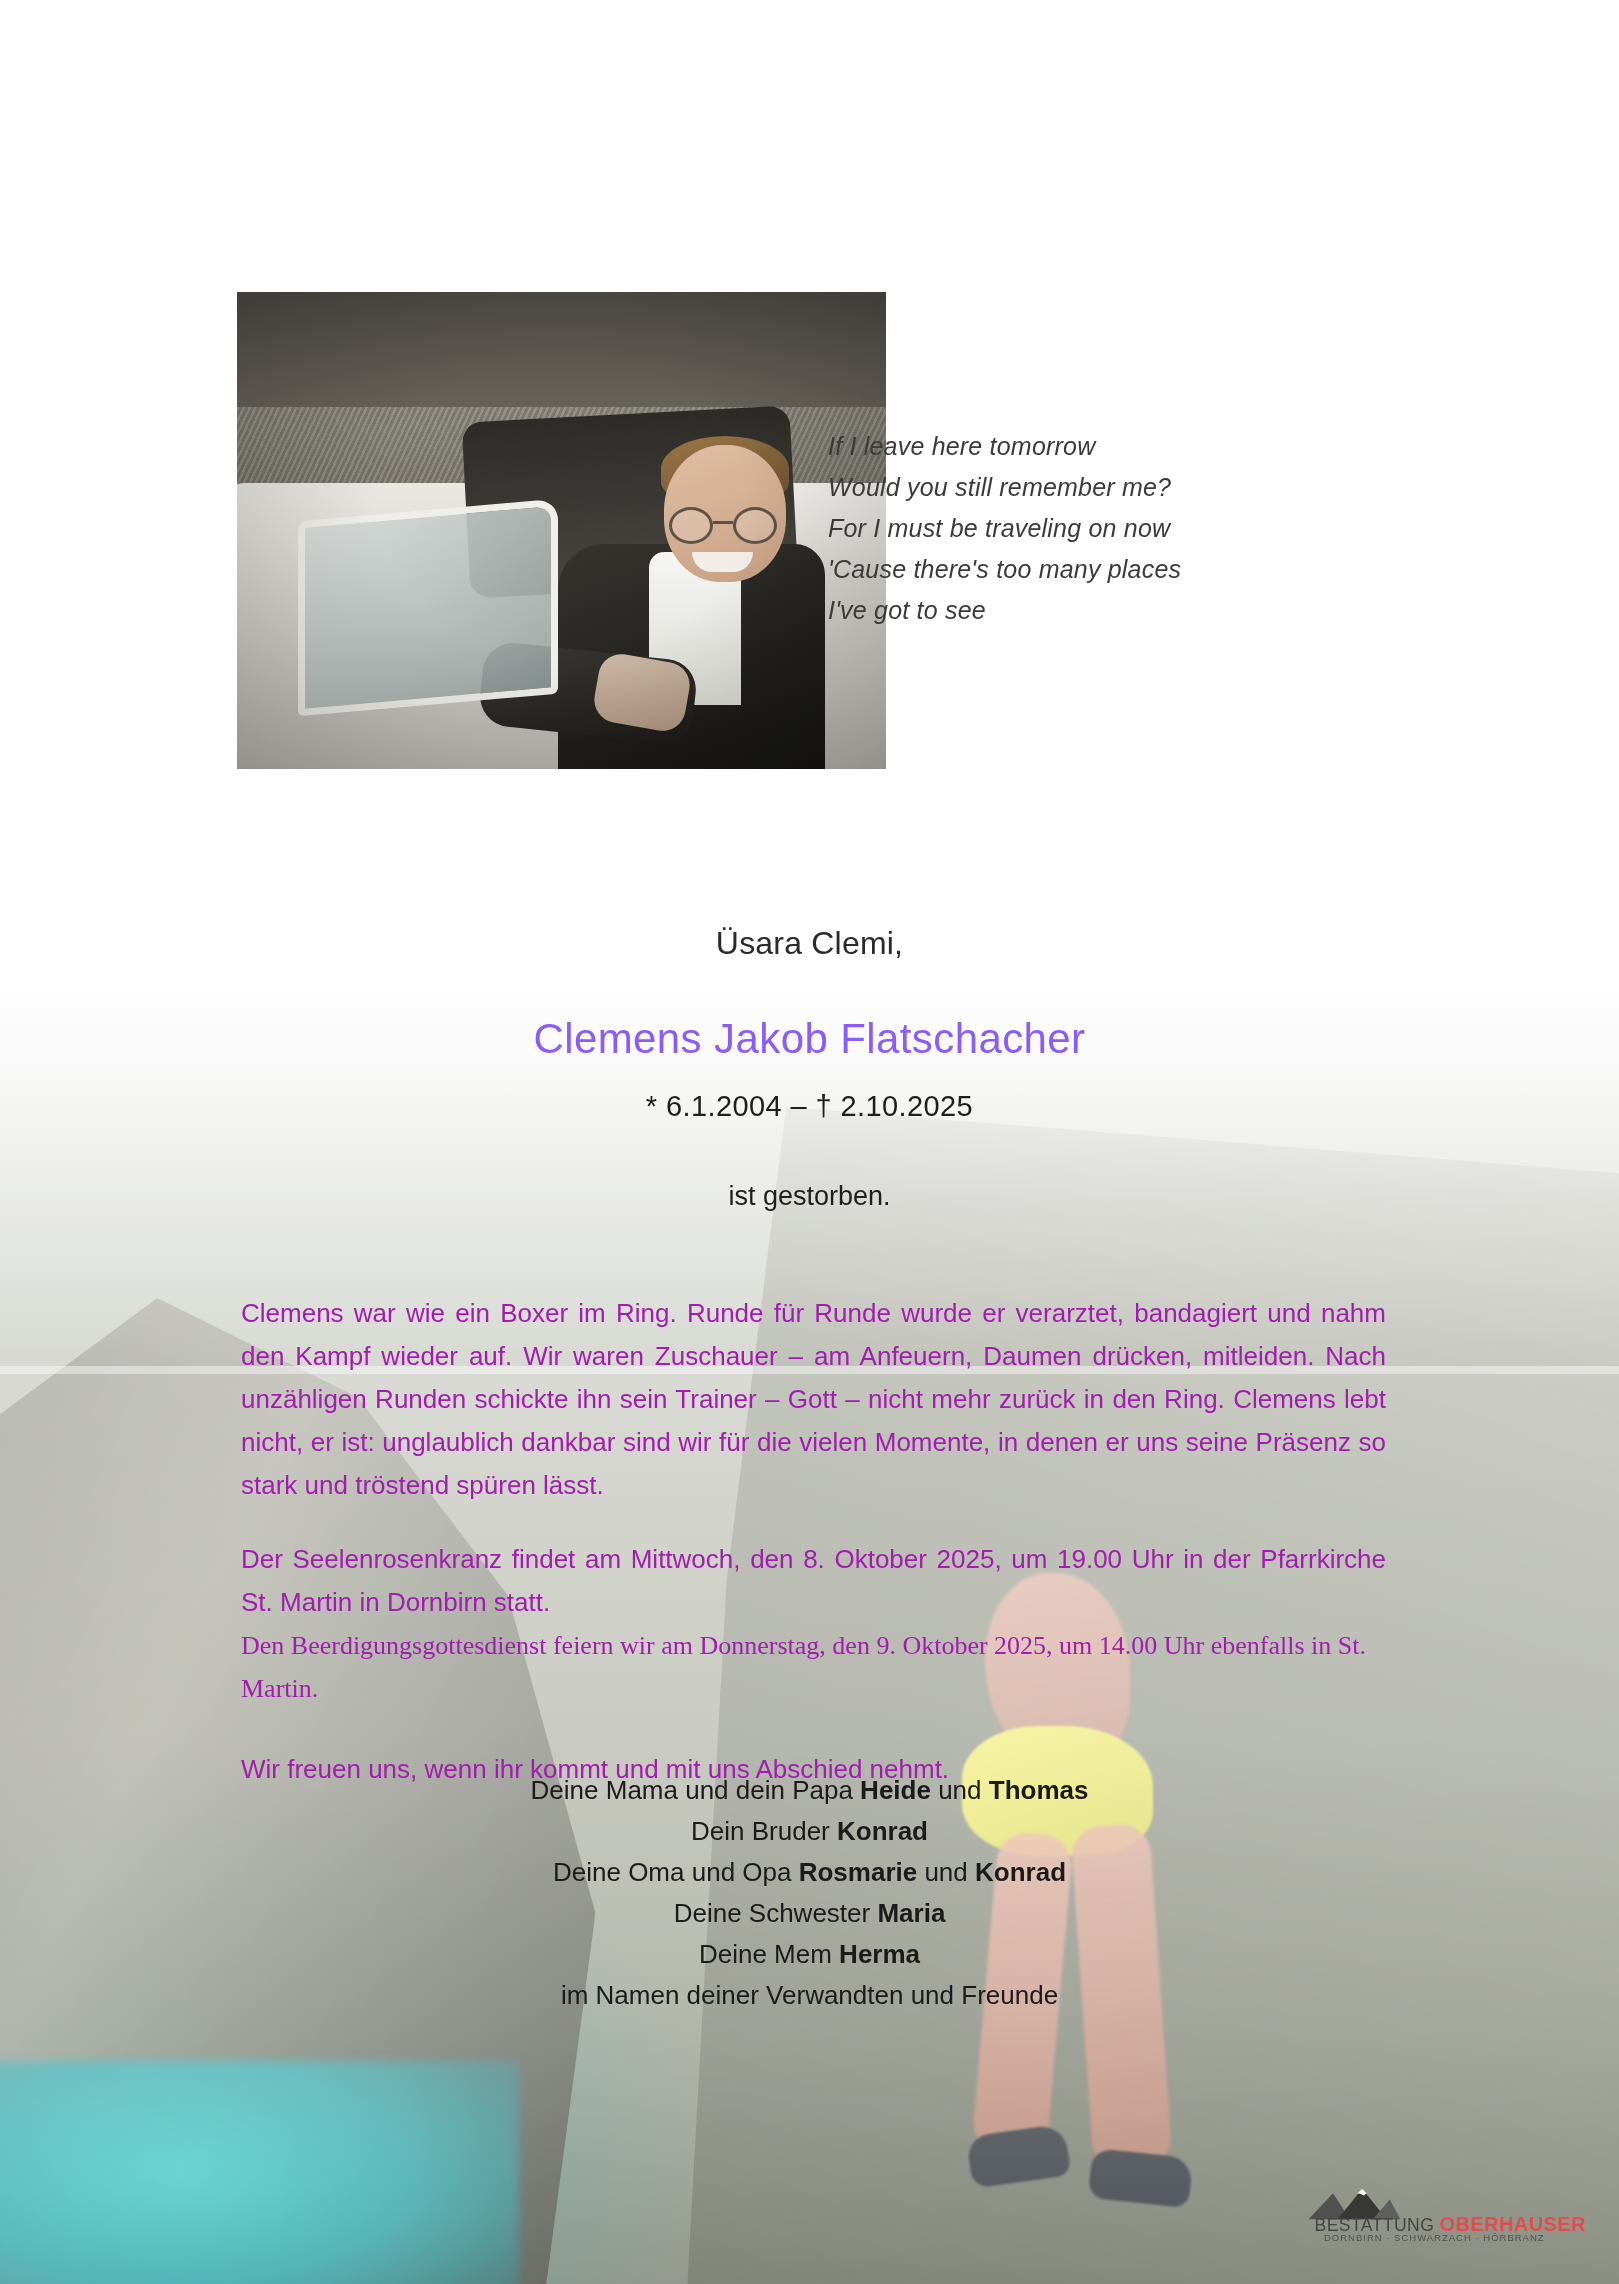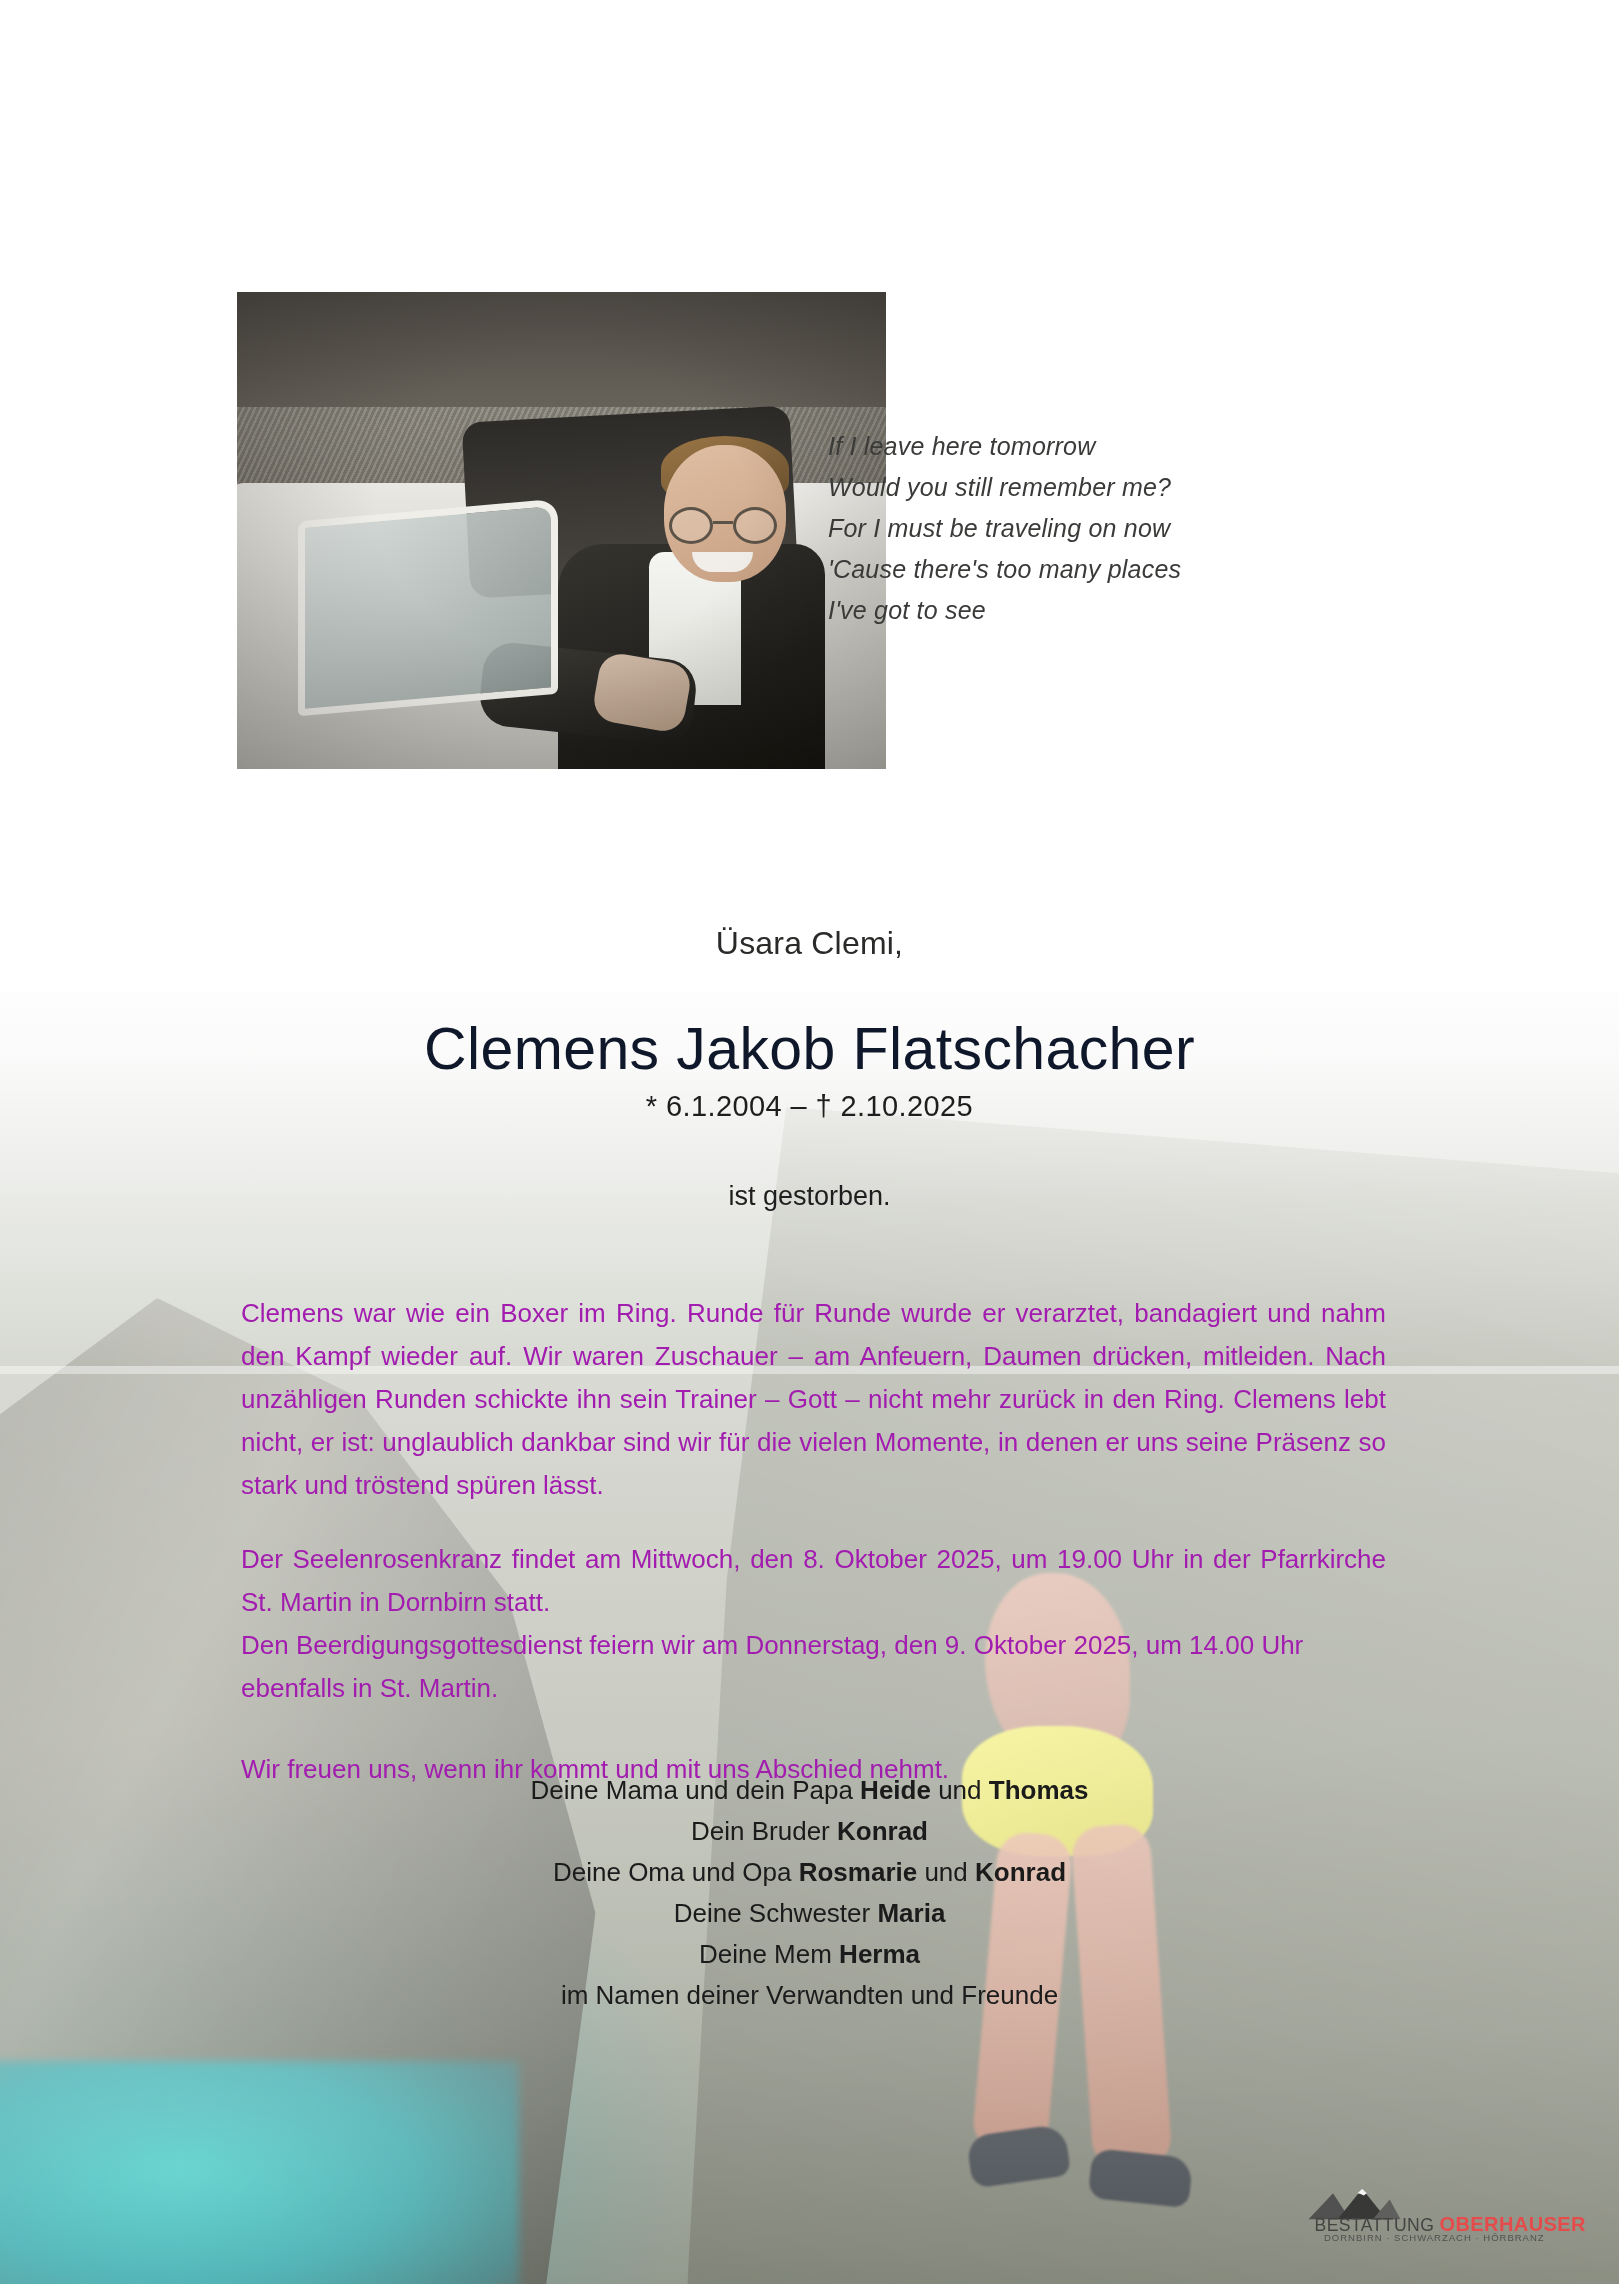"Clemens Jakob Flatschacher" #deceased-name { color: #0f172a -> #8b5cf6; font-size: 59px -> 42px }
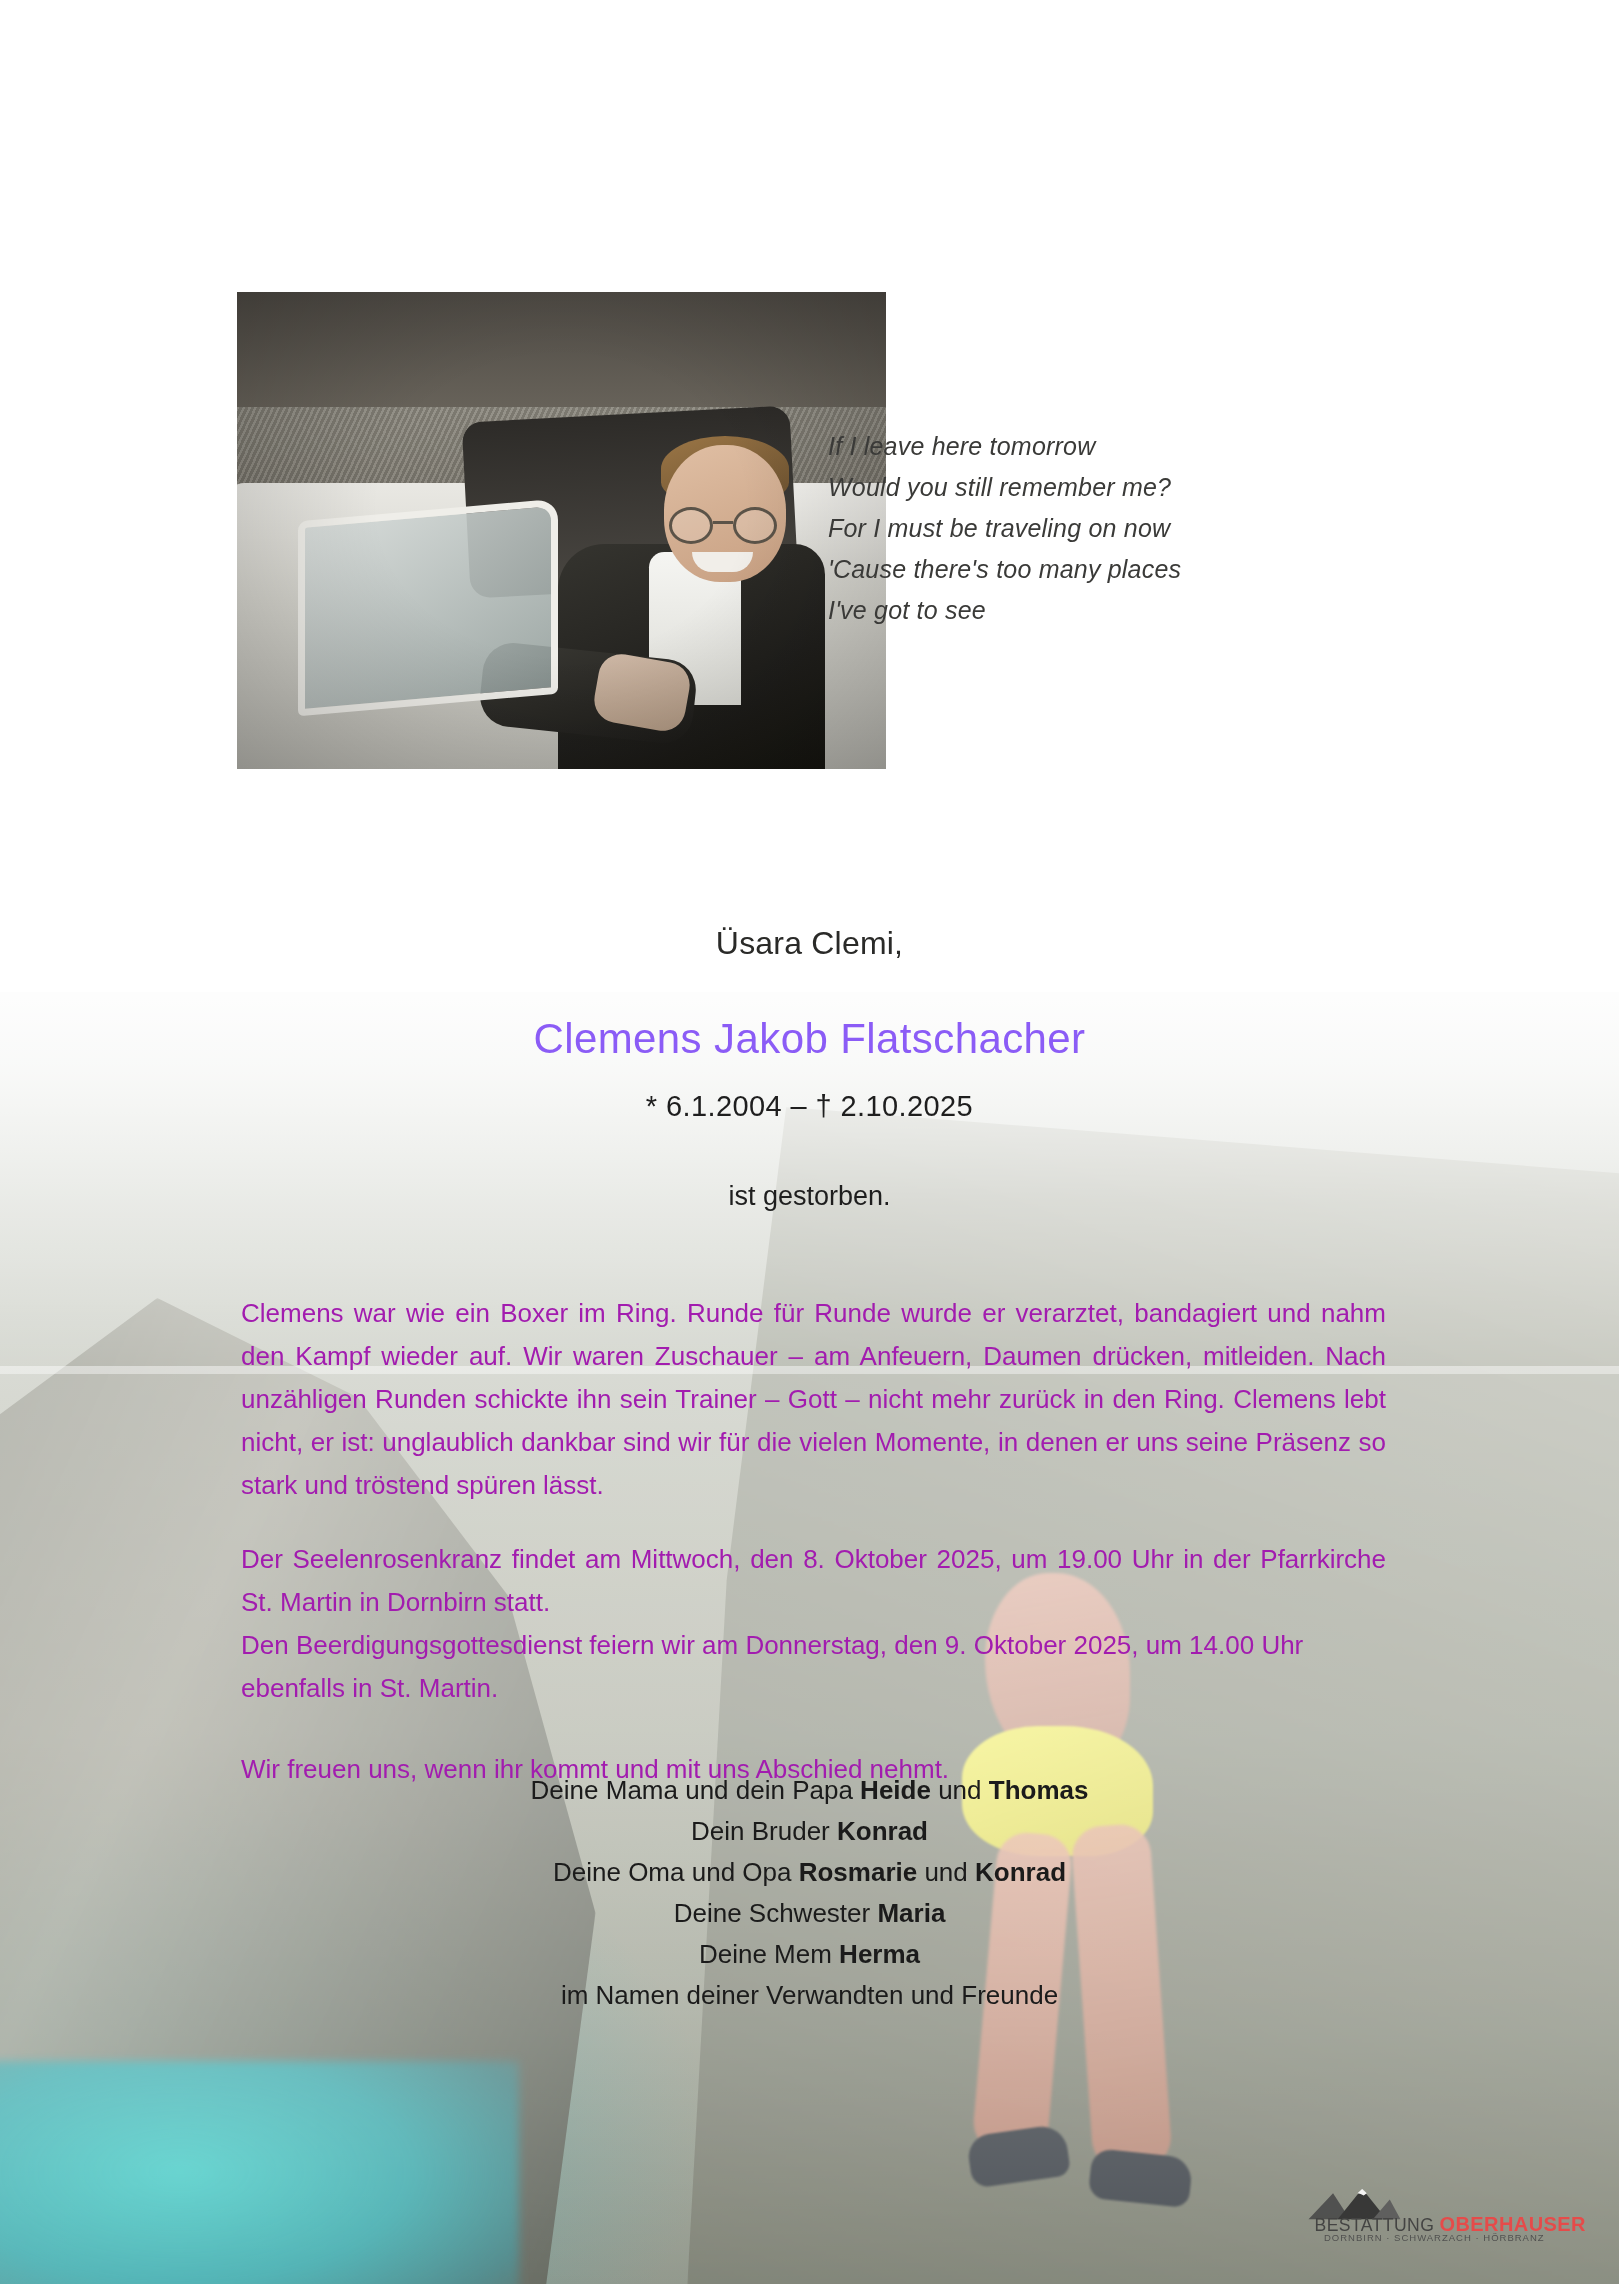"Den Beerdigungsgottesdienst feiern wir" #para-2 .nowrapline { font-family: none -> Liberation Serif, serif }
